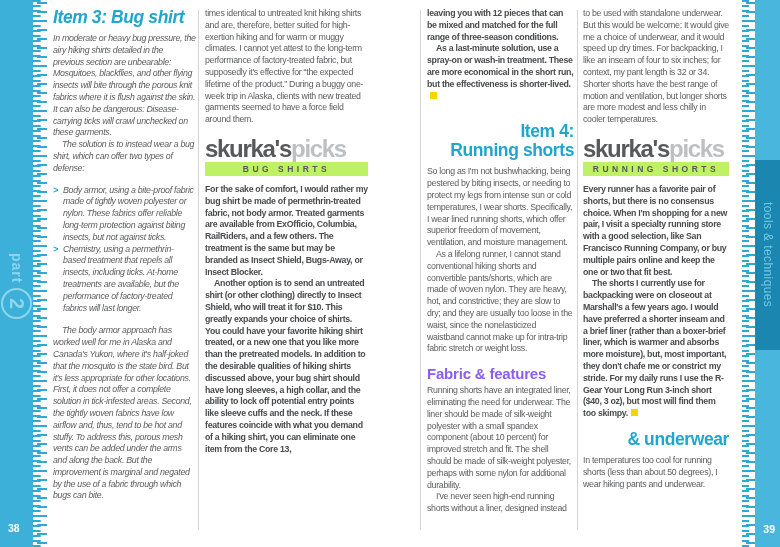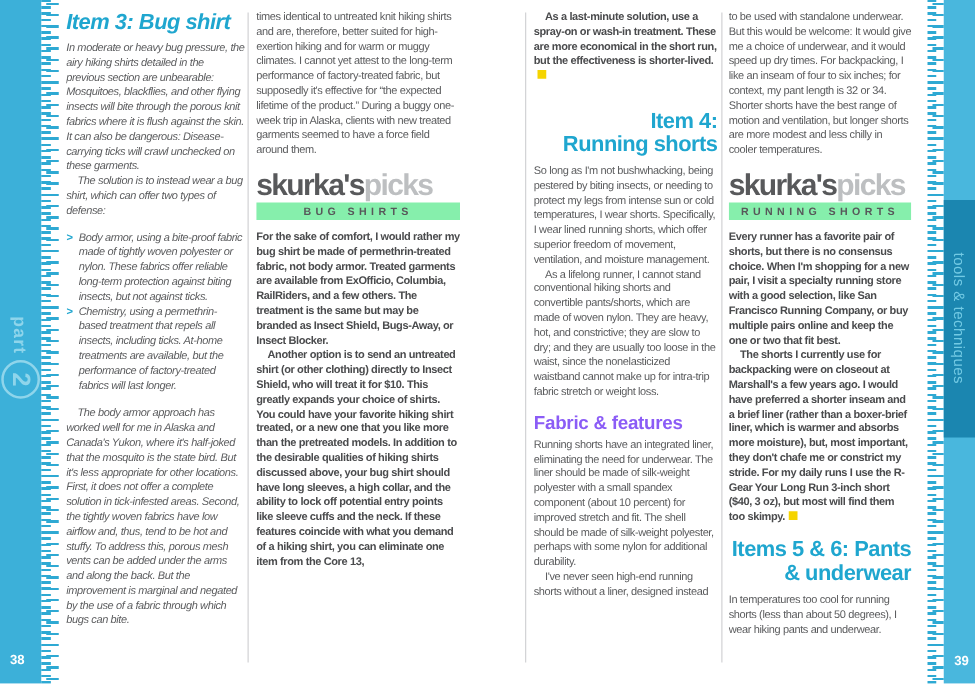"leaving you with 12 pieces" p { html: none -> <p>leaving you with 12 pieces that can be mixed and matched for the full range of three-season conditions.</p> }
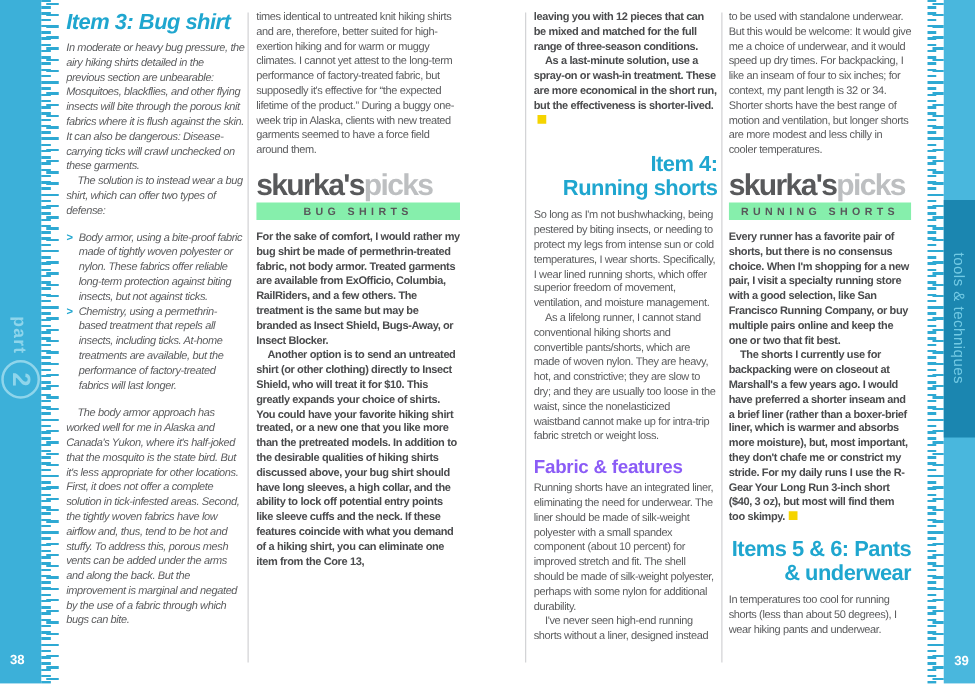"BUG SHIRTS" .picks-banner { background: #86efac -> #bef264 }
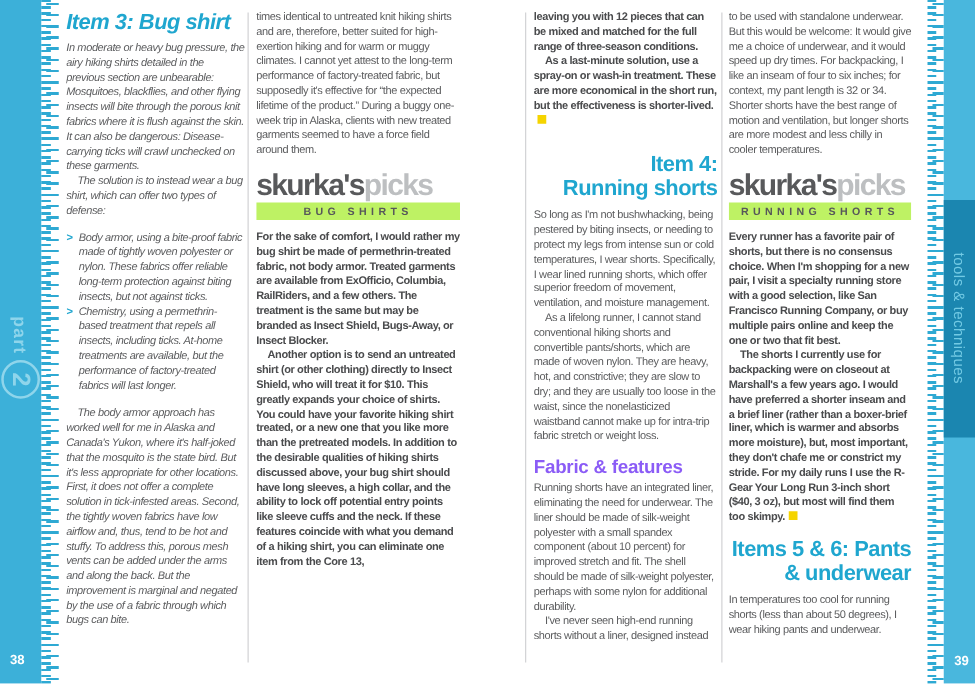"Items 5 & 6: Pants" div { html: <div>Items 5 &amp; 6: Pants</div> -> none }
